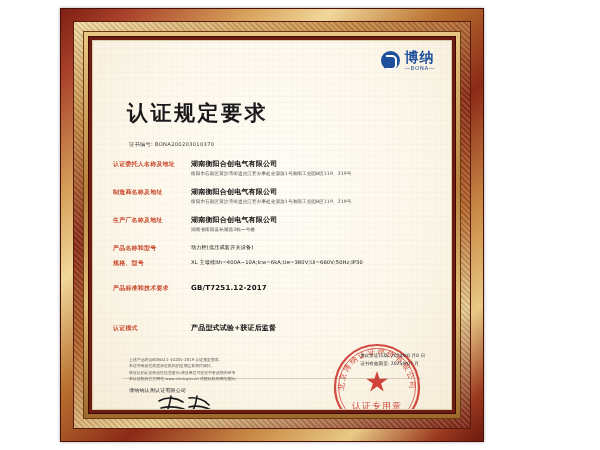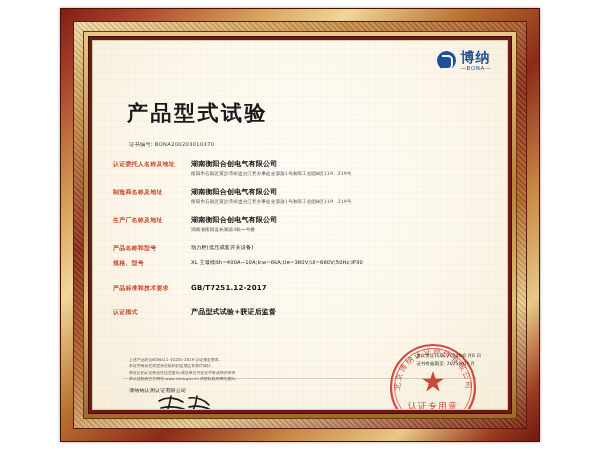"博纳" .frame-outer { width: 480px -> 424px }
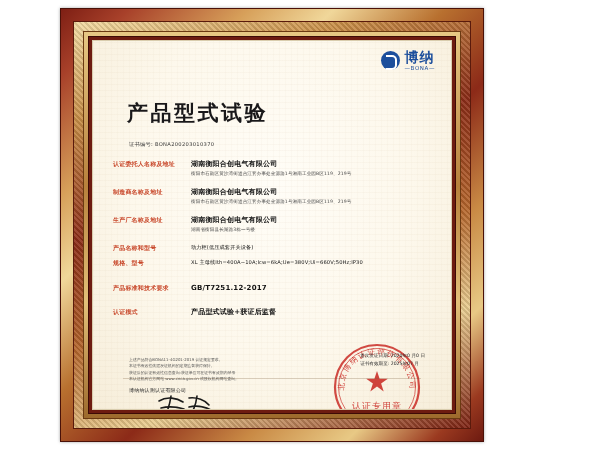"产品型式试验" div.title { text: 产品型式试验 -> 认证规定要求 }
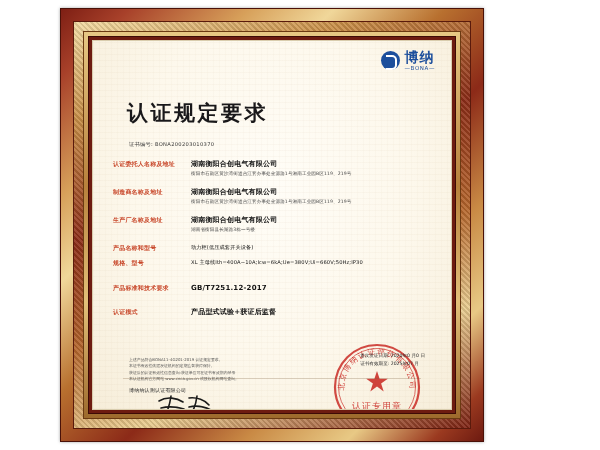"产品型式试验+获证后监督" div.row { margin-top: 14px -> 30px }
